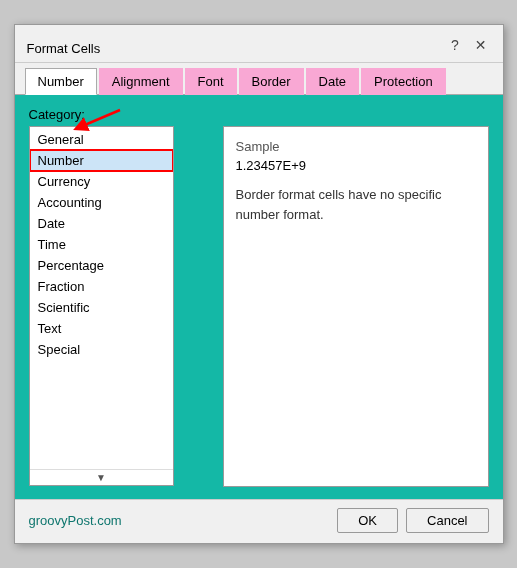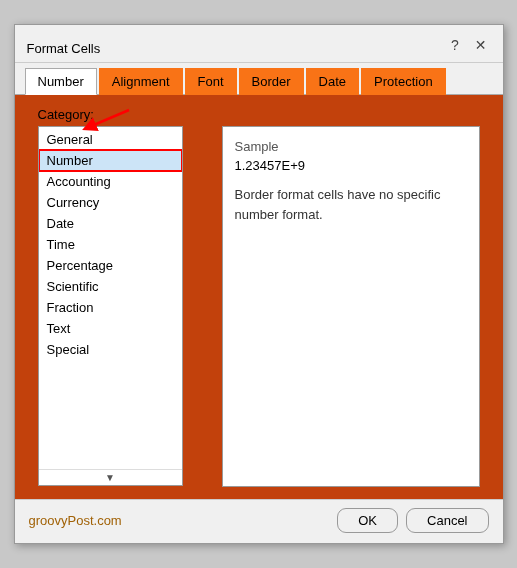"Alignment" .tab { background: #f97316 -> #f9a8d4 }
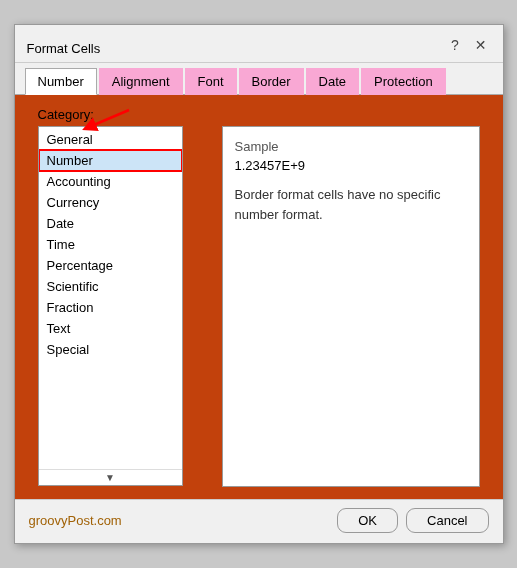"Category:" .dialog-content { background: #c2410c -> #14b8a6; padding: 12px 23px -> 12px 14px }
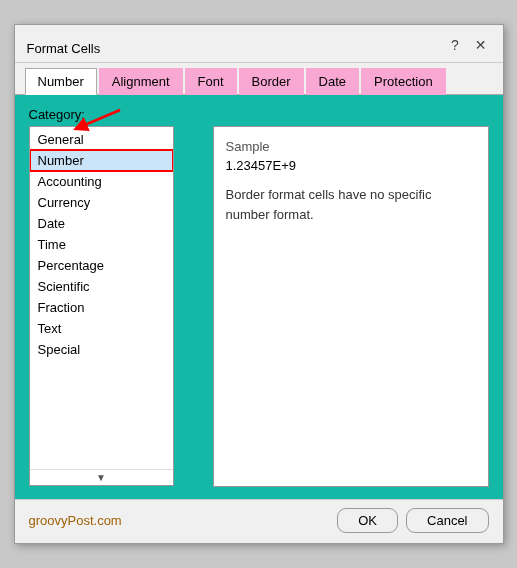"General" .main-row { gap: none -> 10px }
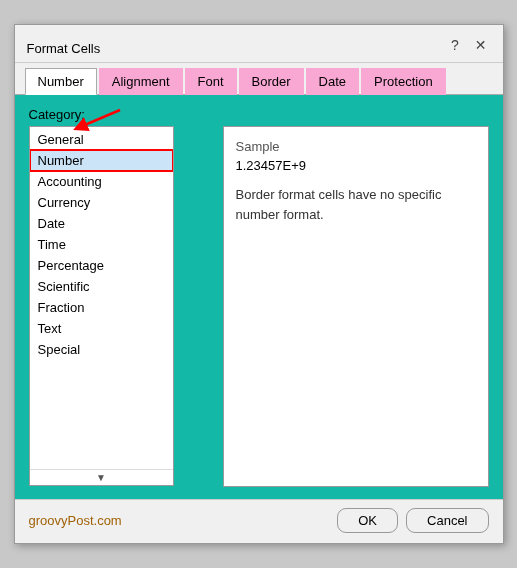"Accounting" div.category-item { order: before "Currency" -> after "Currency" }
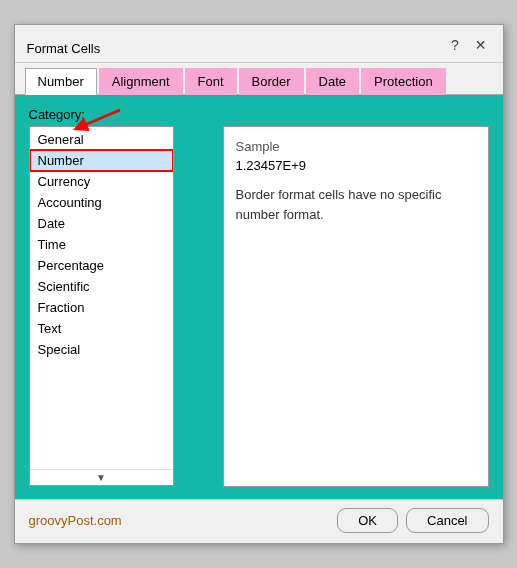"Scientific" div.category-item { order: before "Fraction" -> after "Fraction" }
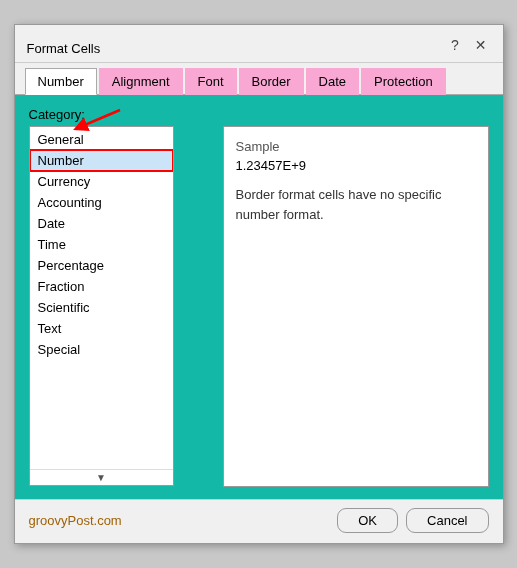"groovyPost.com" .footer-brand { color: #a16207 -> #0f766e }
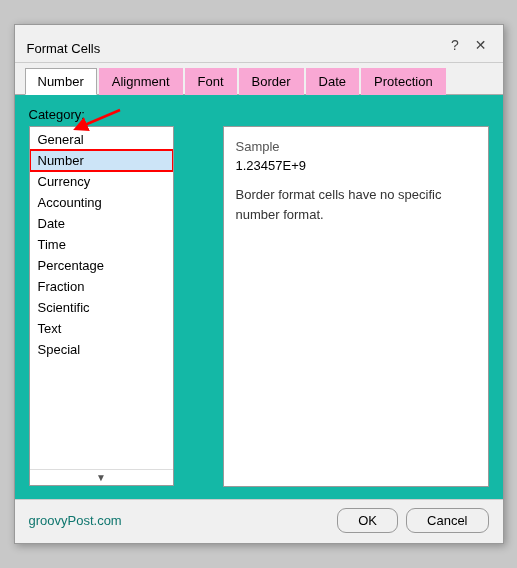"OK" .btn { border-radius: 9px -> 2px }
